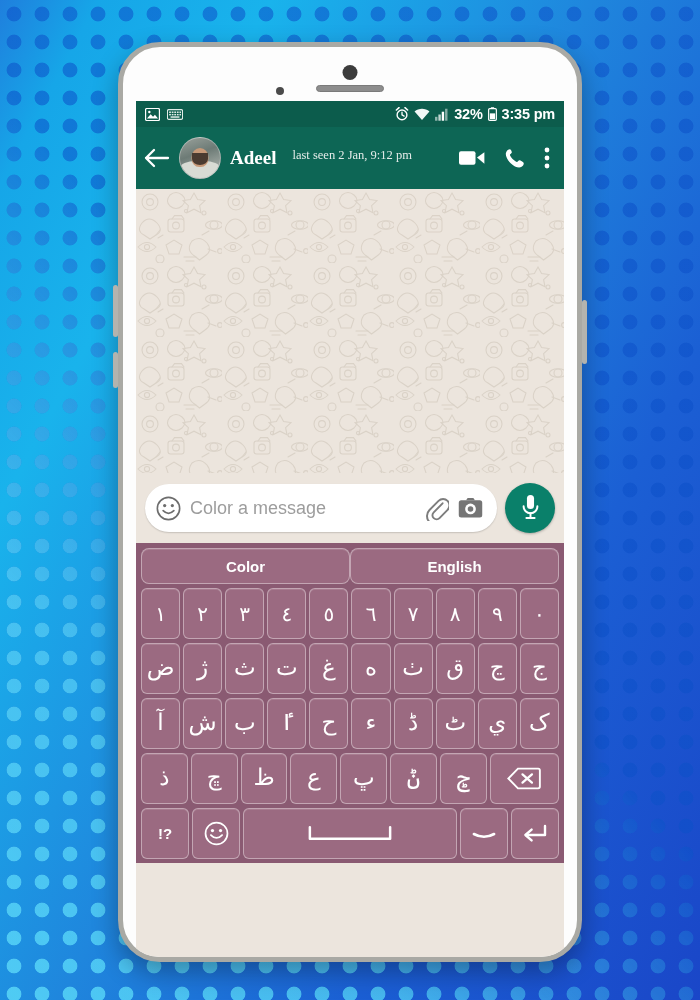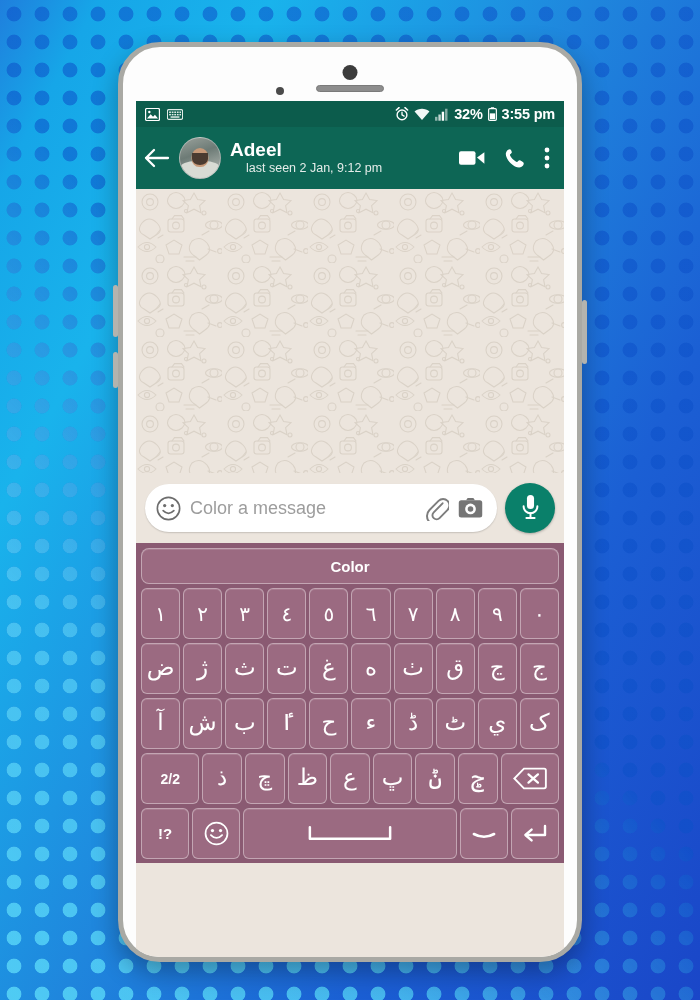"3:55 pm" span { text: 3:55 -> 3:35 }
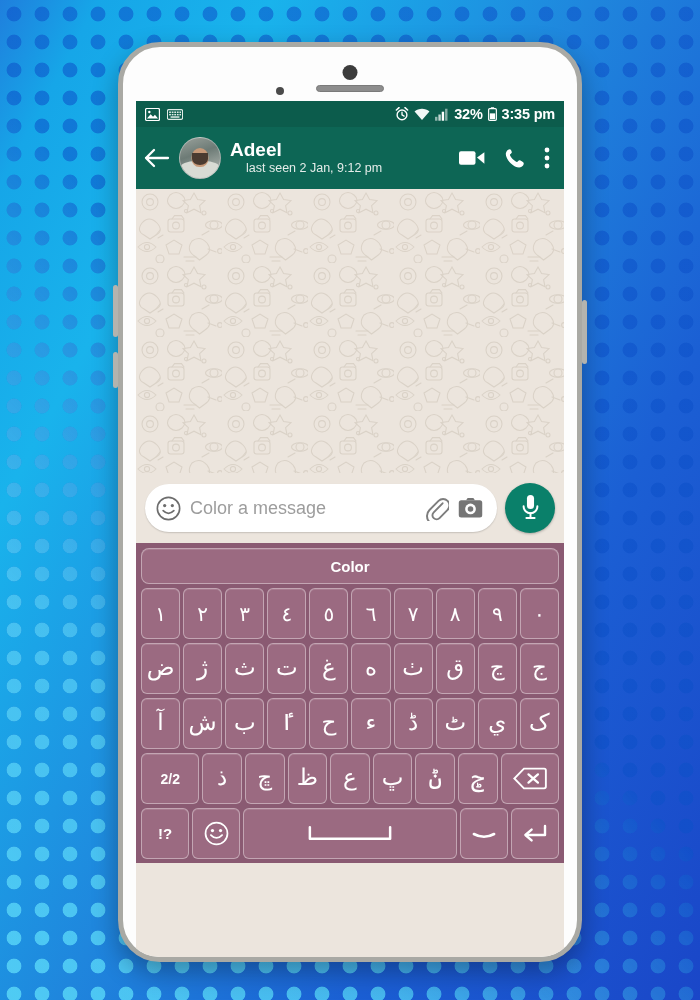"Adeel" #contact-info { flex-direction: column -> row; font-family: none -> Liberation Serif, serif }
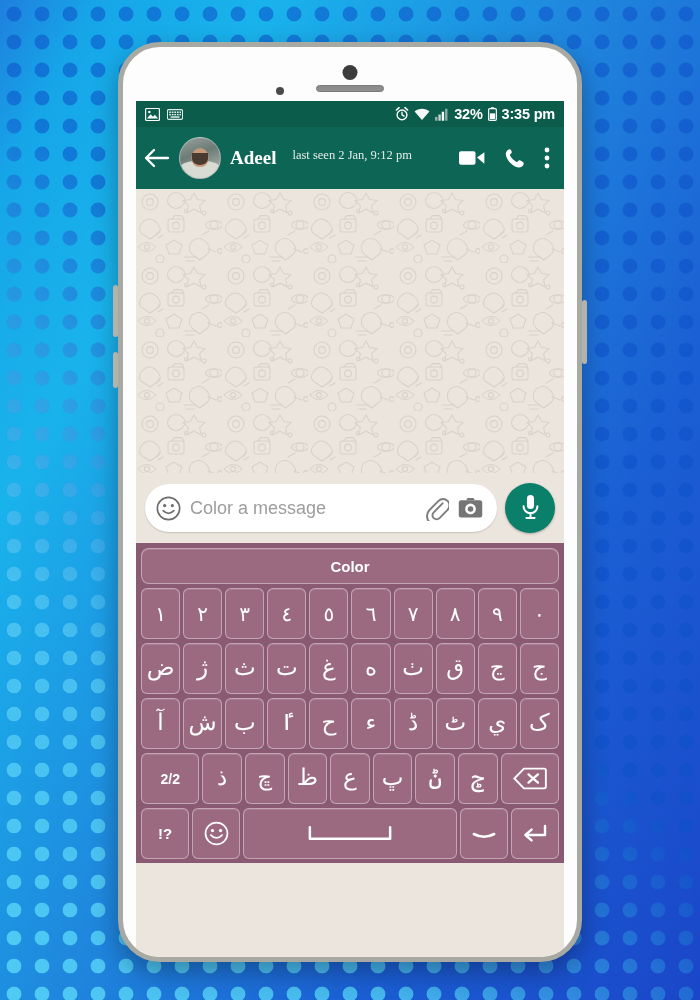"English" div.key { html: none -> <div>English</div> }
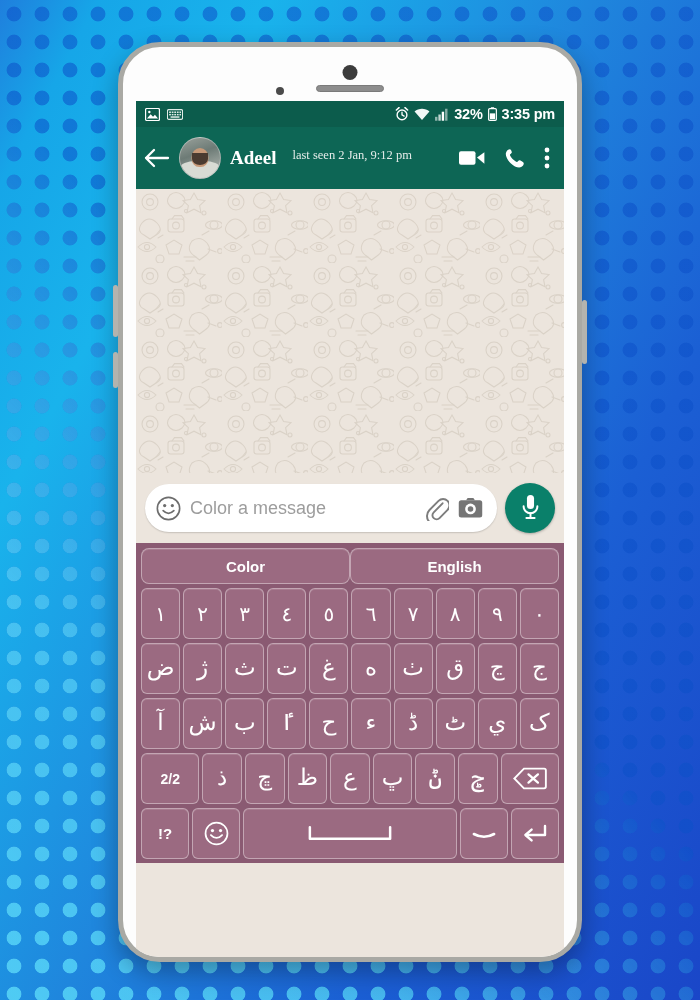"2/2" div.key { html: <div>2/2</div> -> none }
